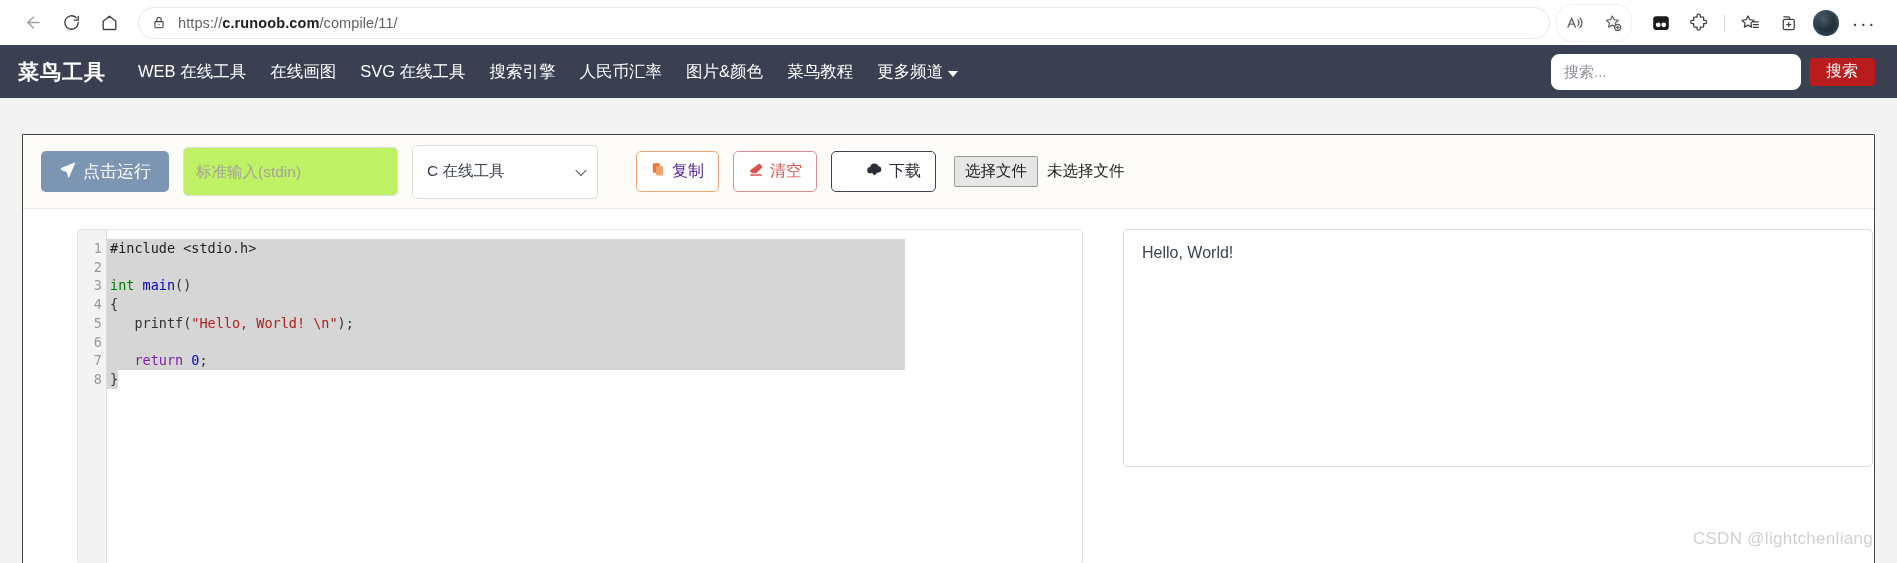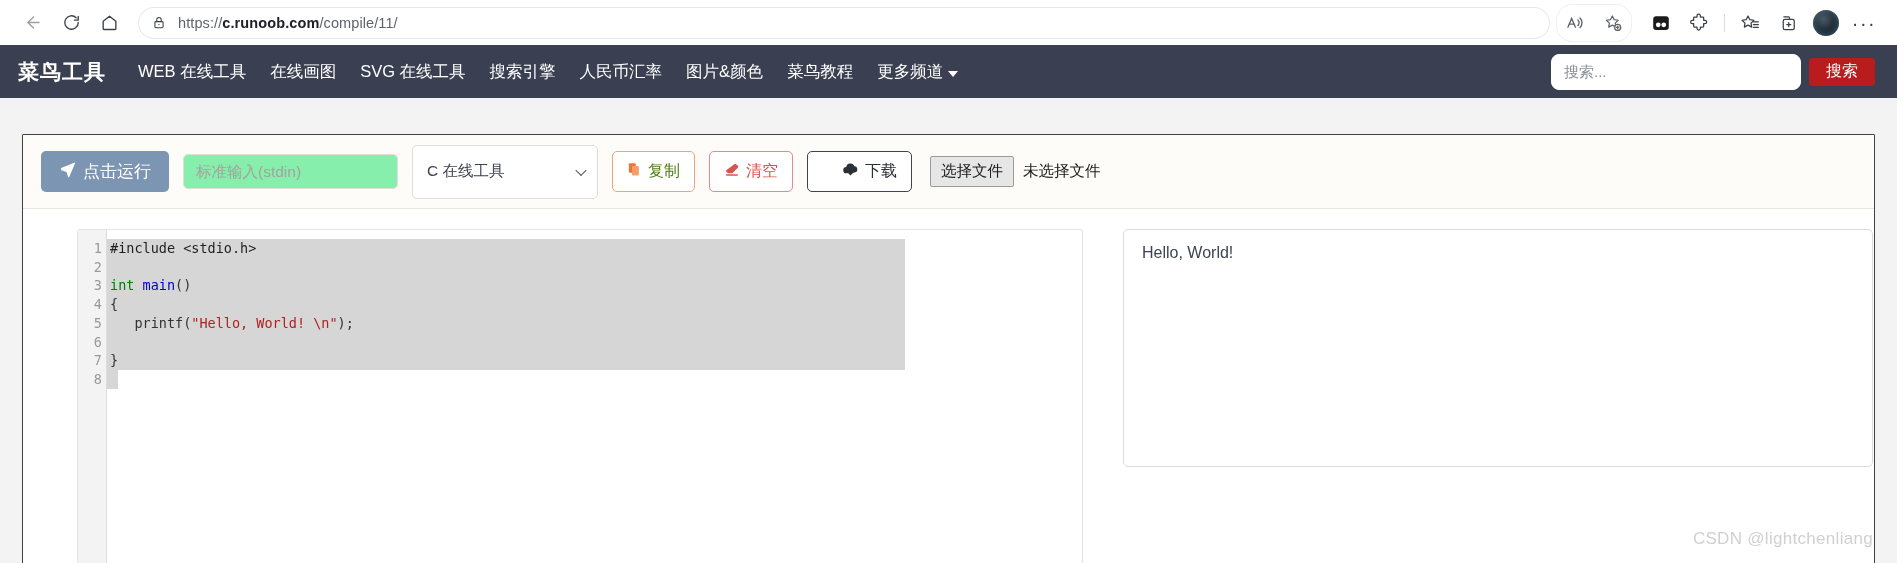"标准输入(stdin)" .stdin-input { background: #86efac -> #bef264; height: 35px -> 49px }
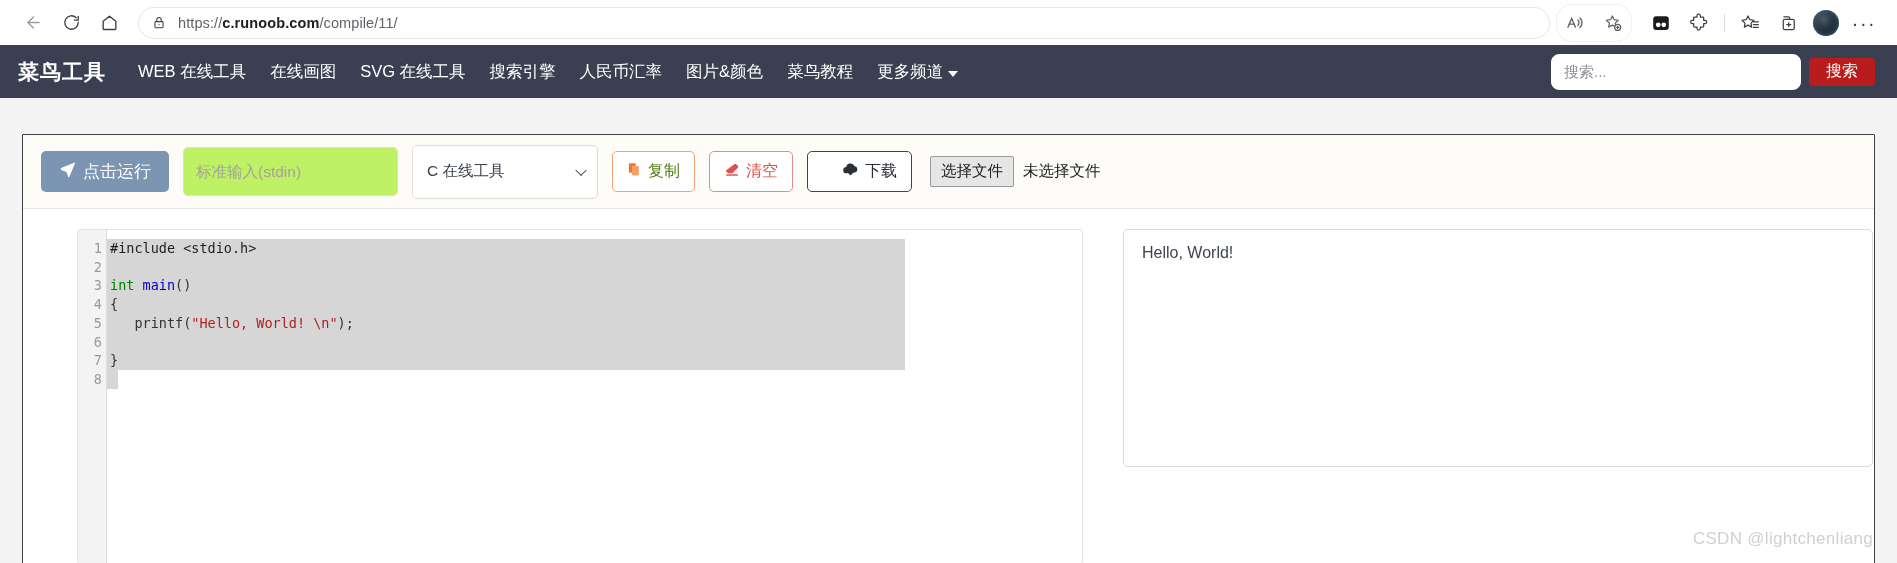"复制" .btn-copy { color: #4d7c0f -> #4c1d95; margin-left: none -> 24px }
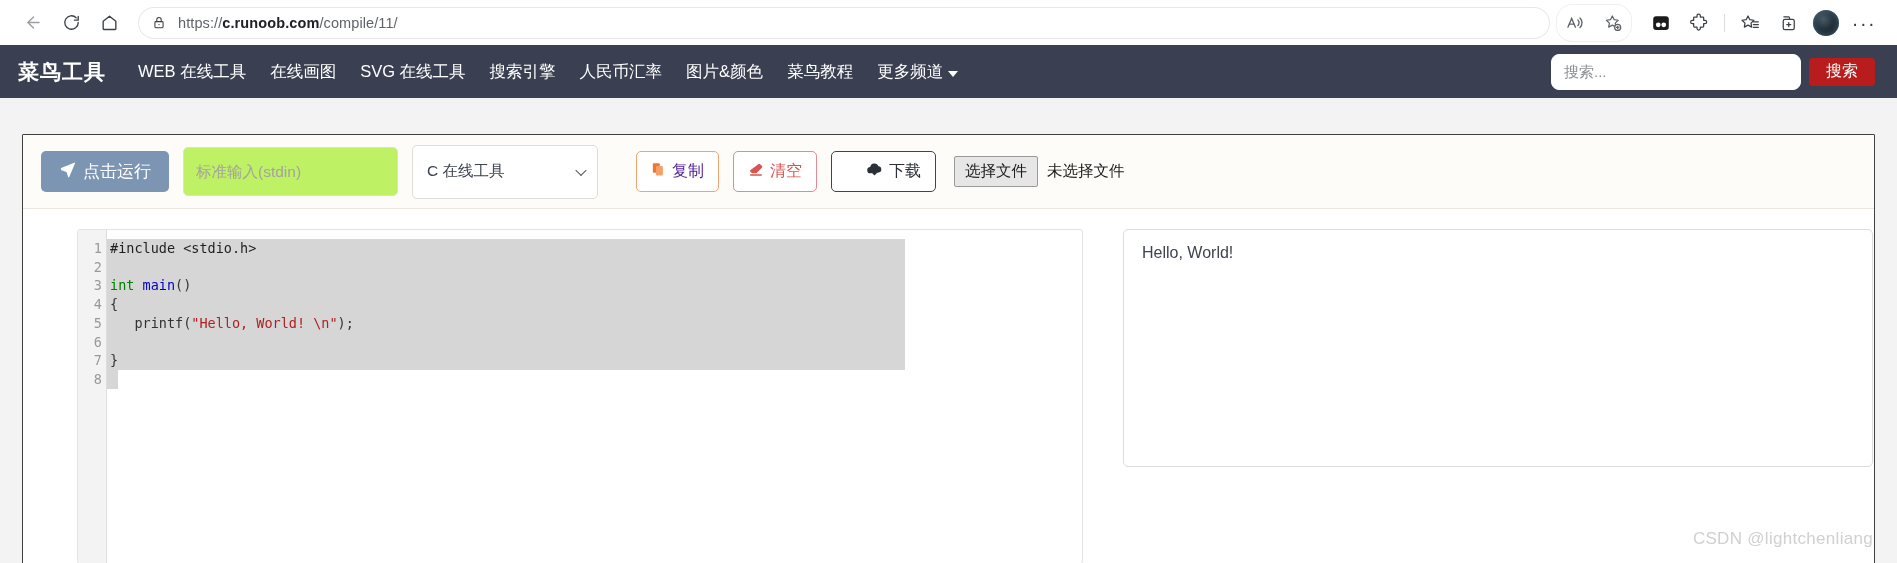"return 0;" div.code-line { html: none -> <div><span> </span><span>return</span><span> </span><span>0</span><span>;</span></div> }
